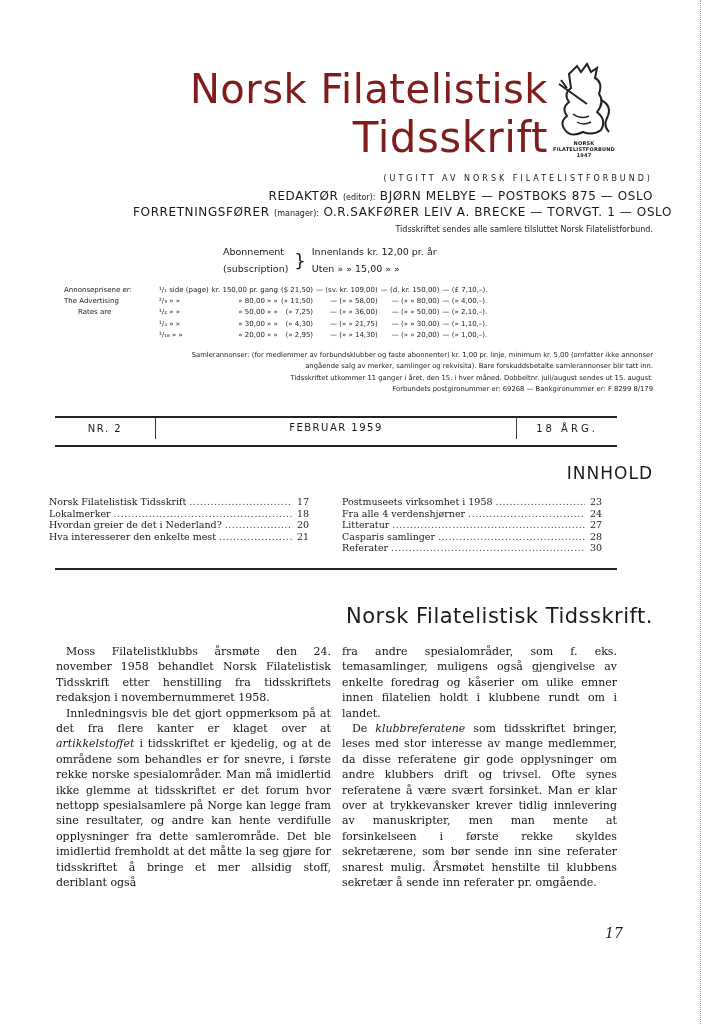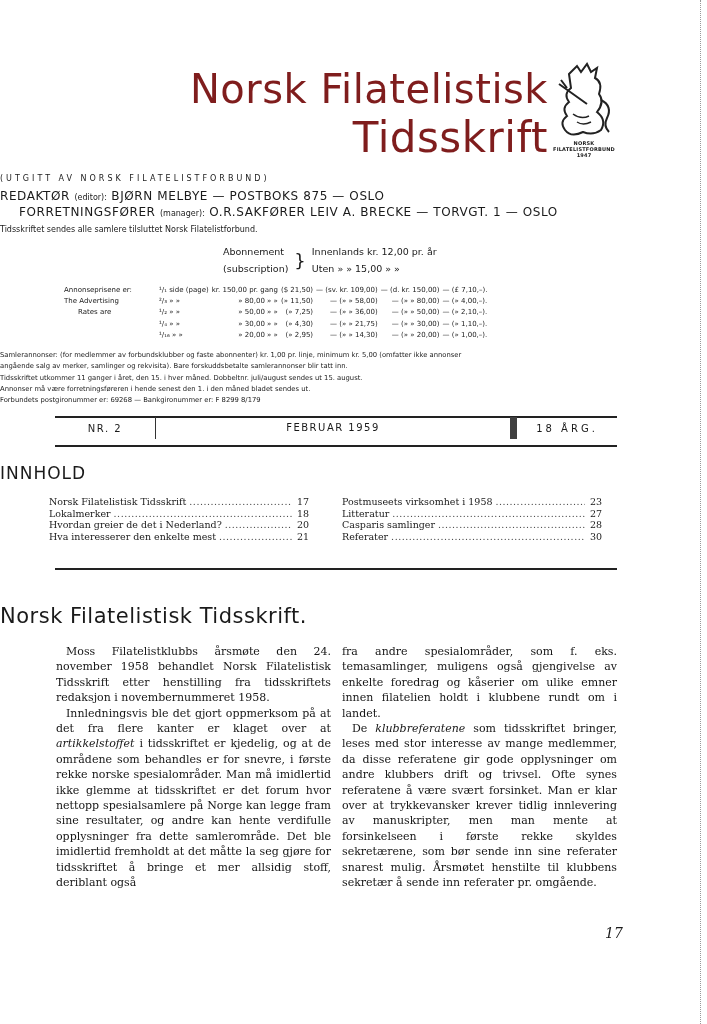"(UTGITT AV NORSK FILATELISTFORBUND)" .center { text-align: left -> right }
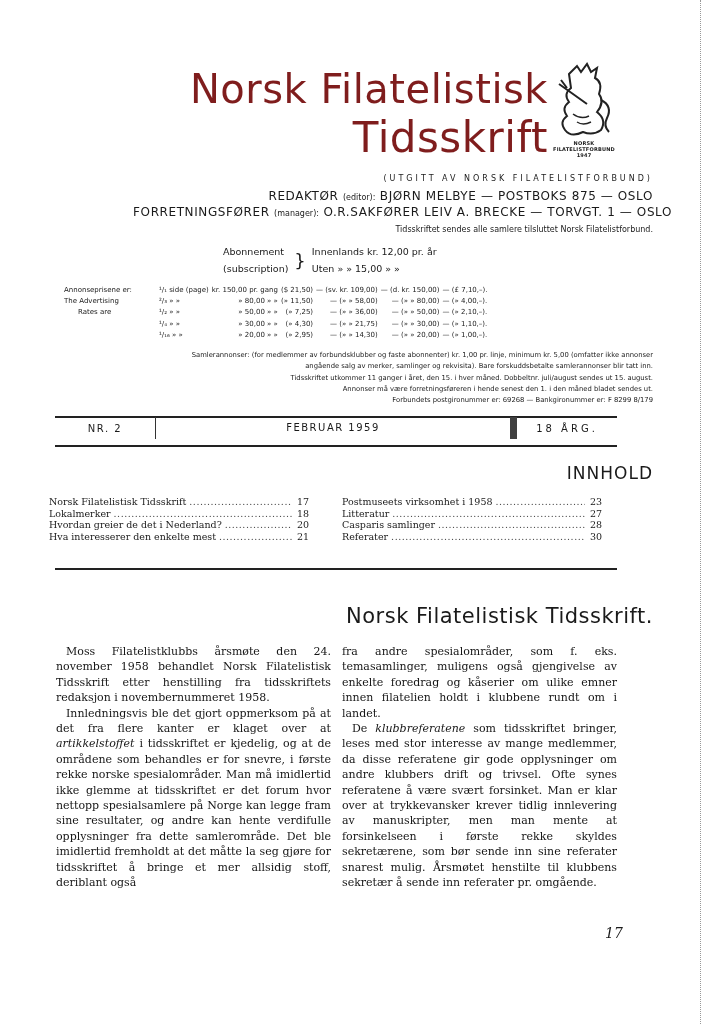"Annonser må være forretningsføreren i" div { html: <div>Annonser må være forretningsføreren i hende senest den 1. i den måned bladet sendes ut.</div> -> none }
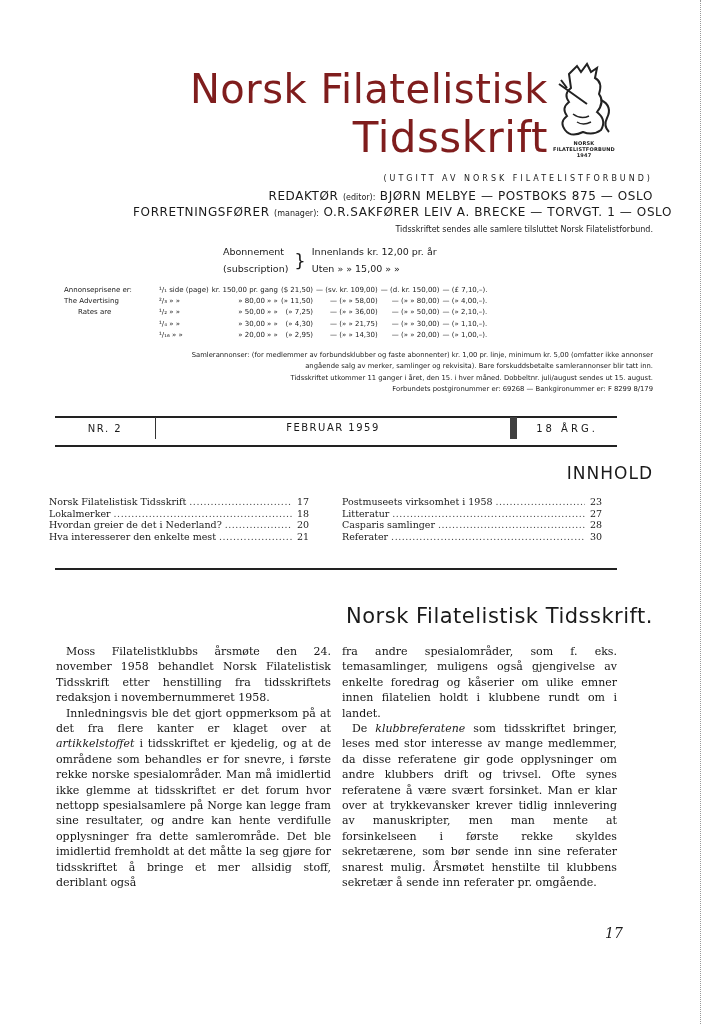"FEBRUAR 1959" .issue-bar .c2 { border-right: 7px solid #404040 -> 1px solid #404040 }
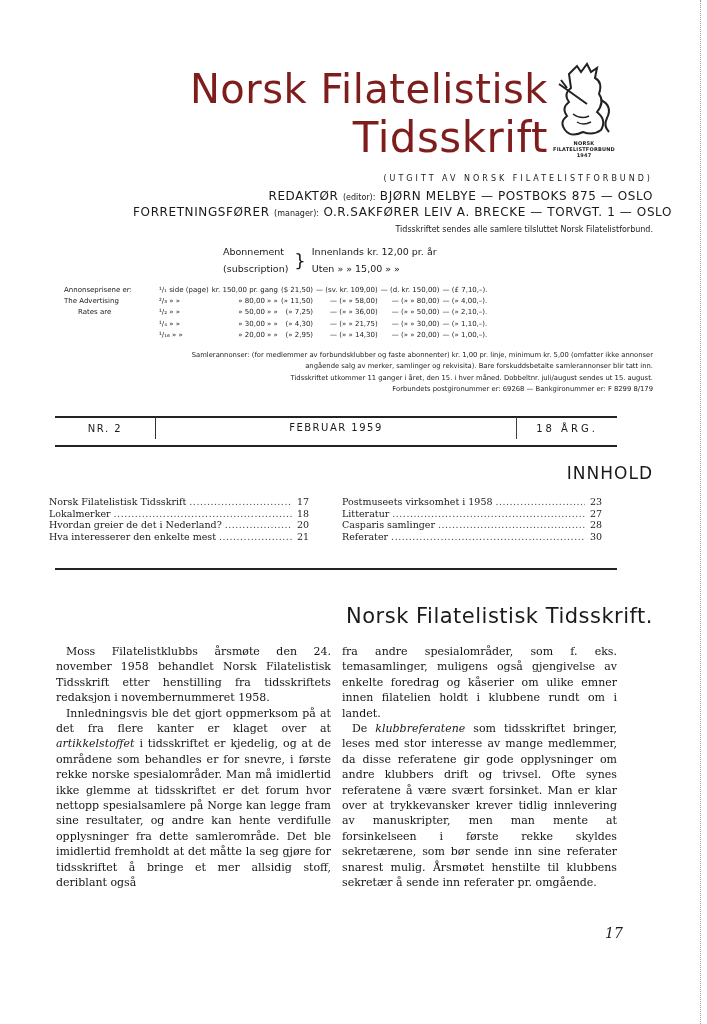"Fra alle 4 verdenshjørner" div.row { html: none -> <div> <span>Fra alle 4 verdenshjørner</span> <span></span> <span>24</span> </div> }
